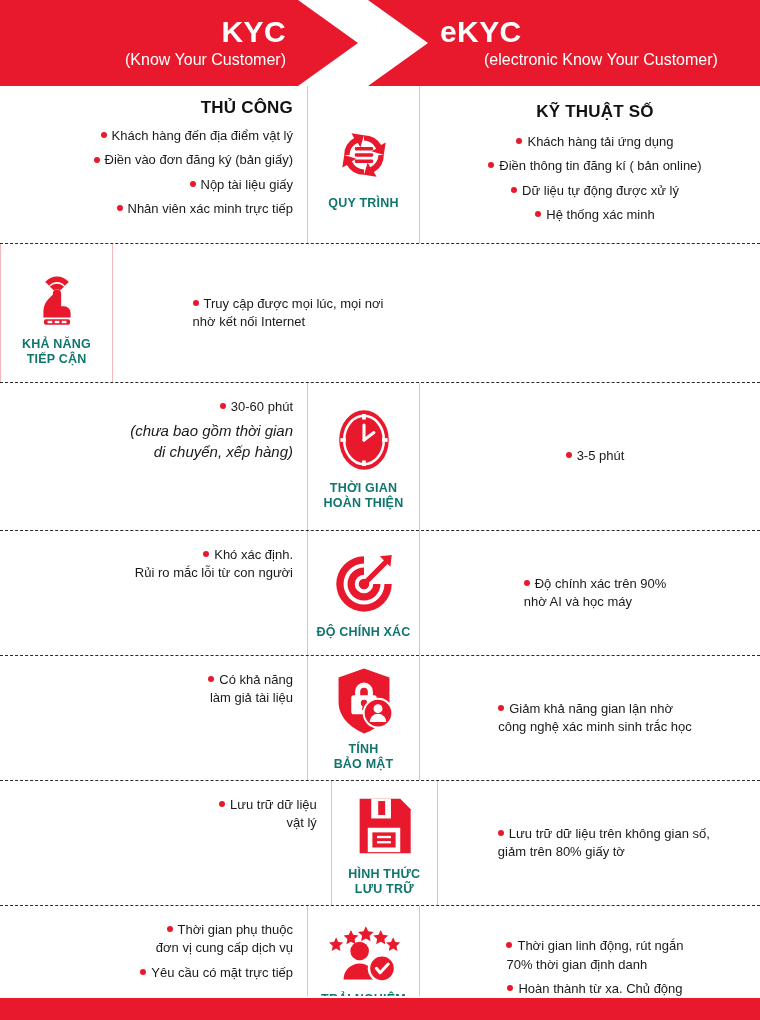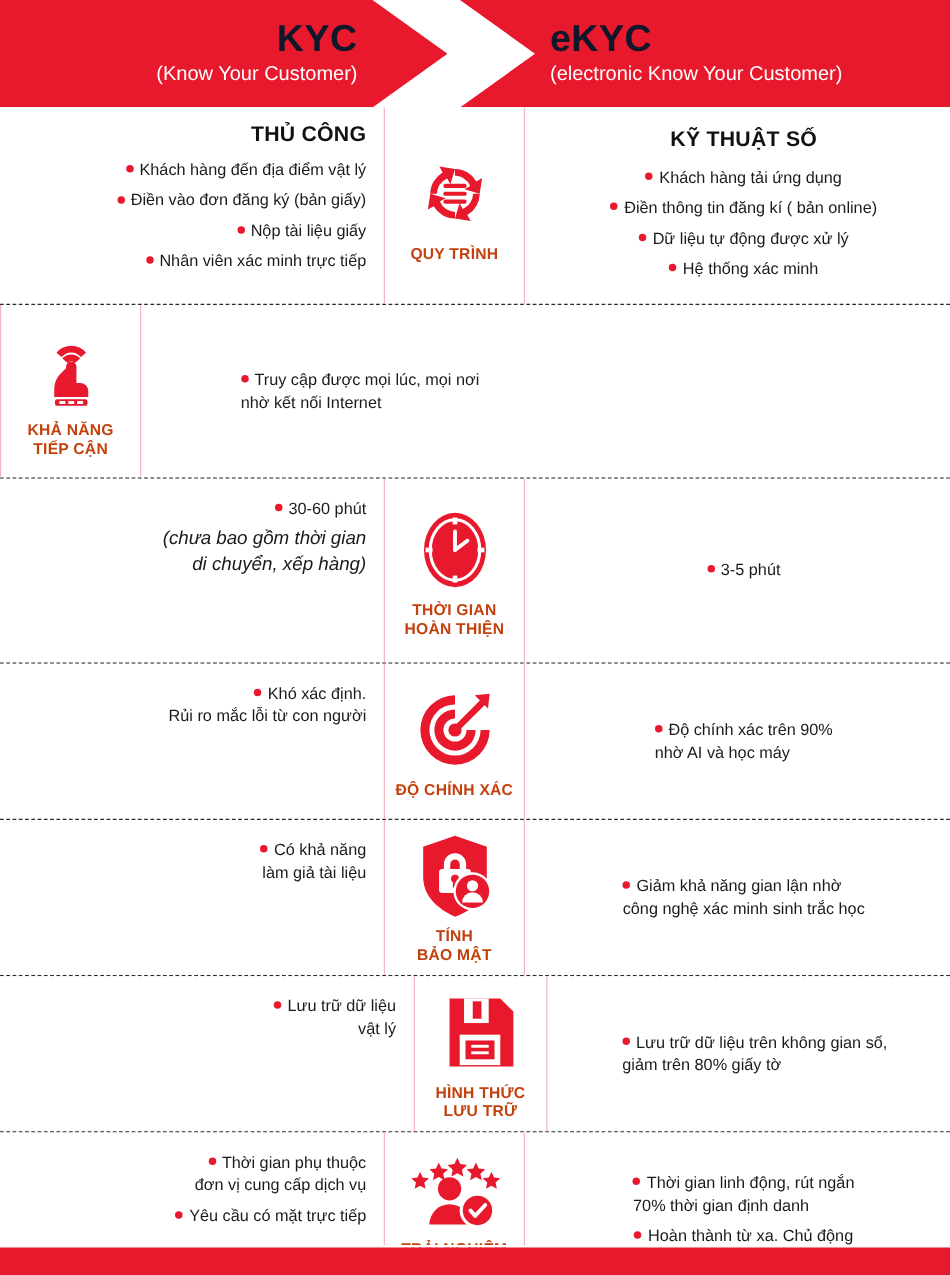"KYC" .banner-title { color: #0f172a -> #ffffff }
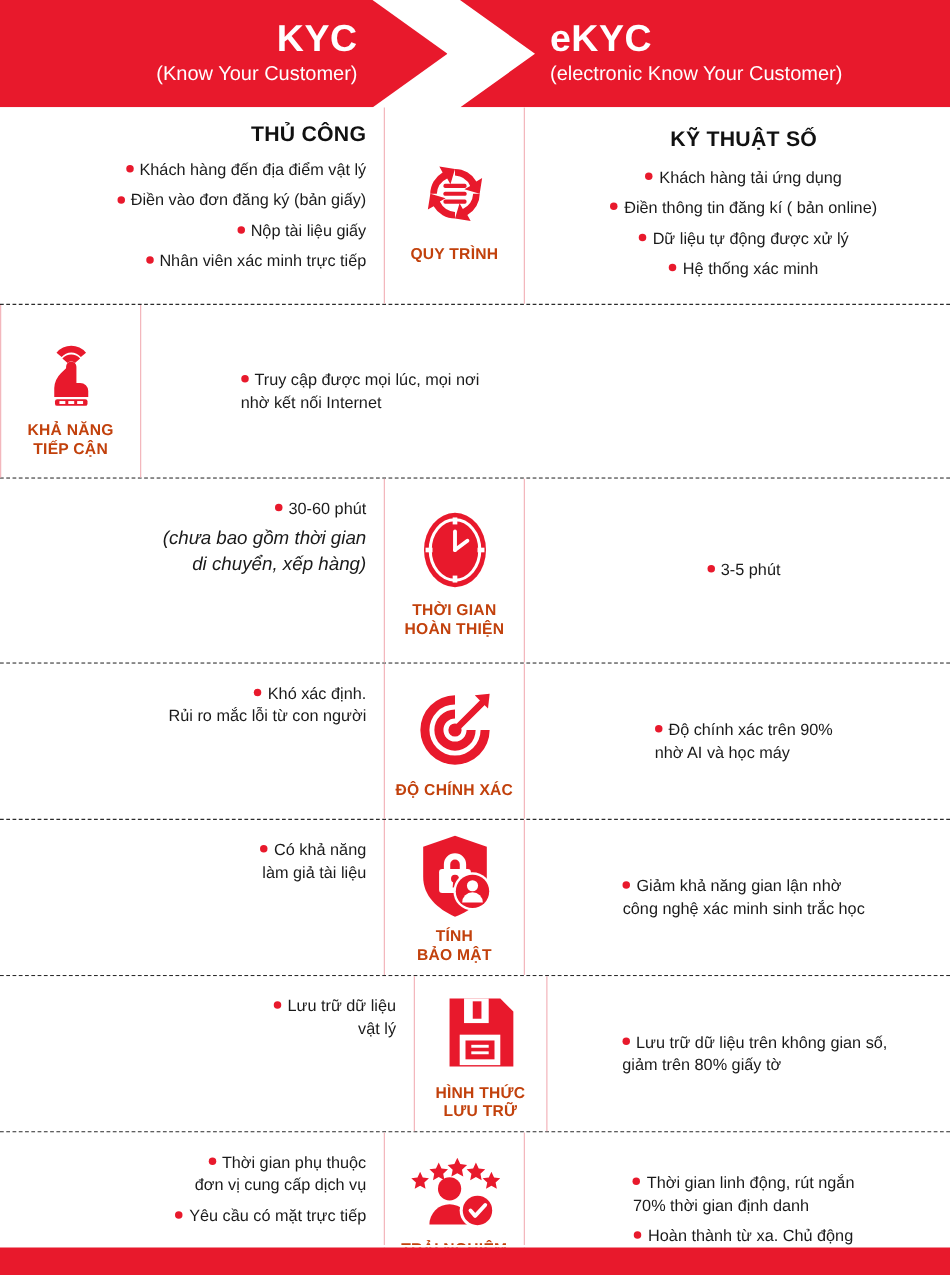"(Know Your Customer)" .banner-sub { margin-left: none -> 44px }
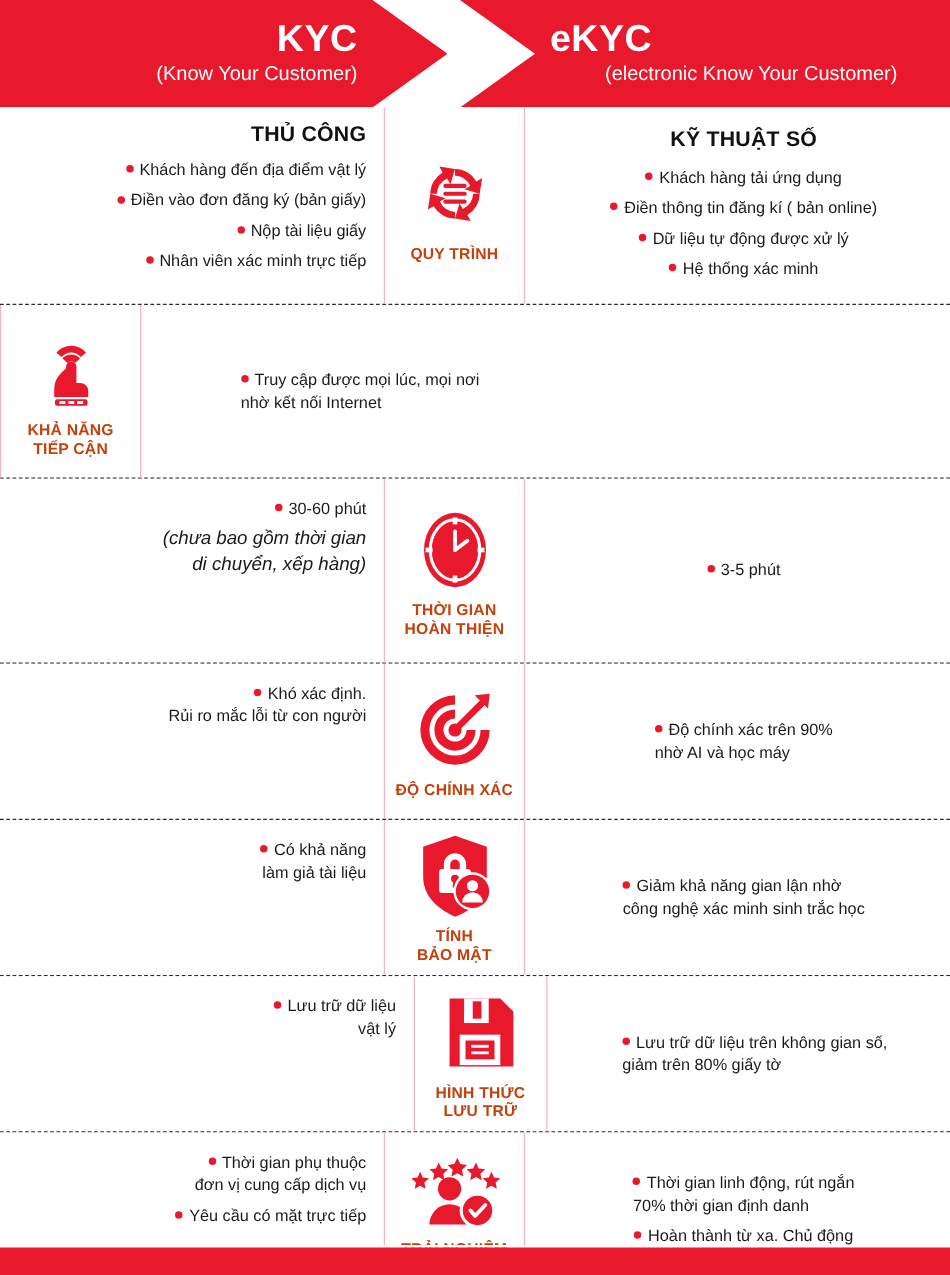"QUY TRÌNH" .icon-label { color: #c2410c -> #0f766e }
